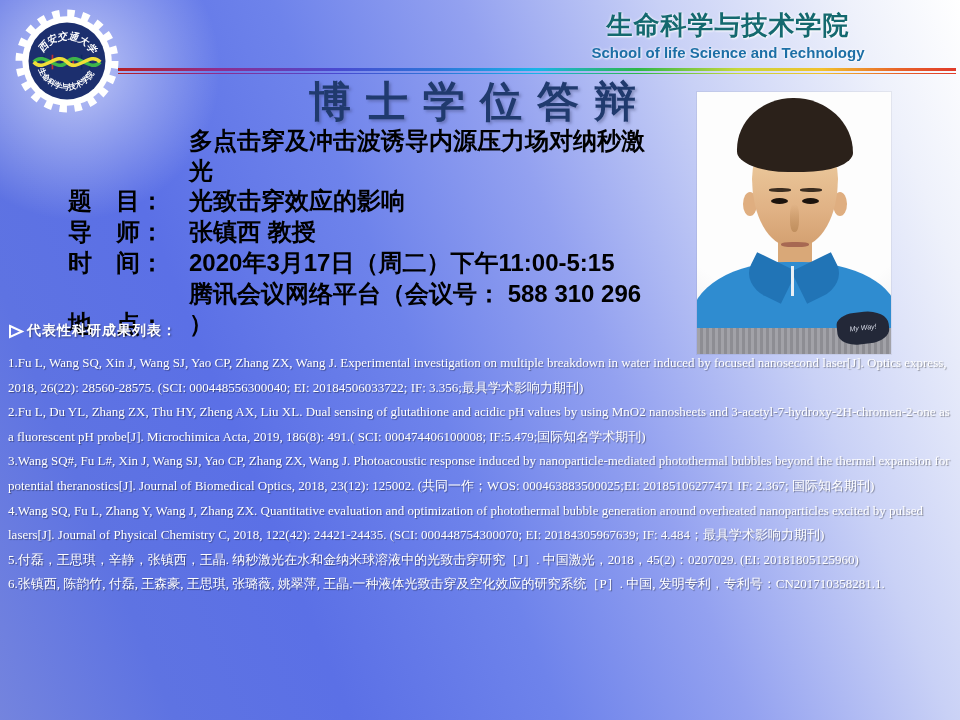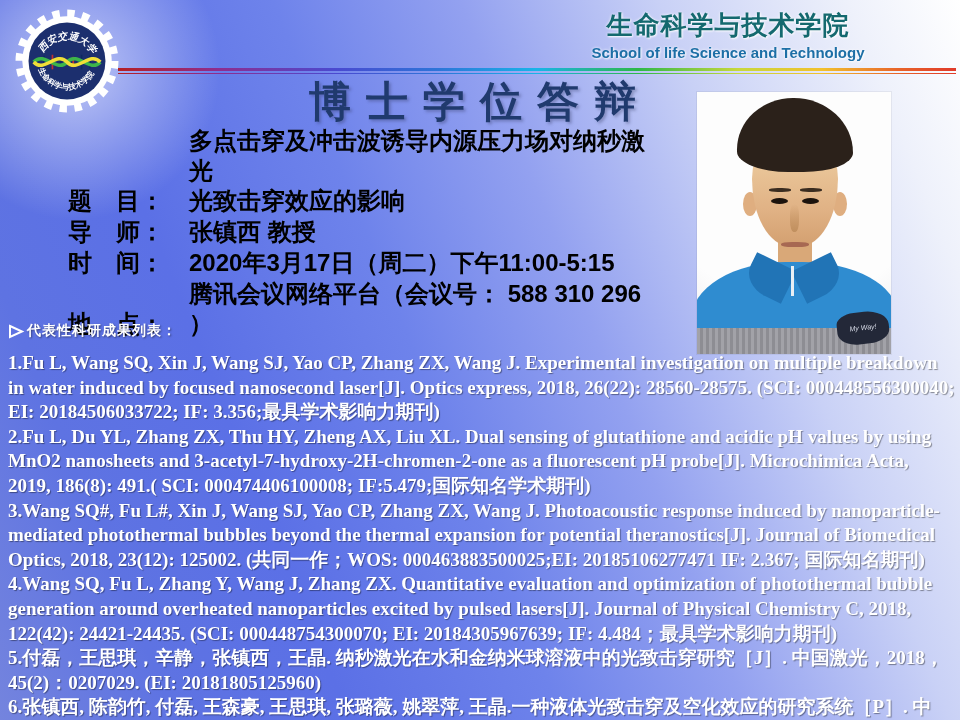"1.Fu L, Wang SQ, Xin" .pubs p { font-size: 19px -> 13px; font-weight: bold -> normal }
